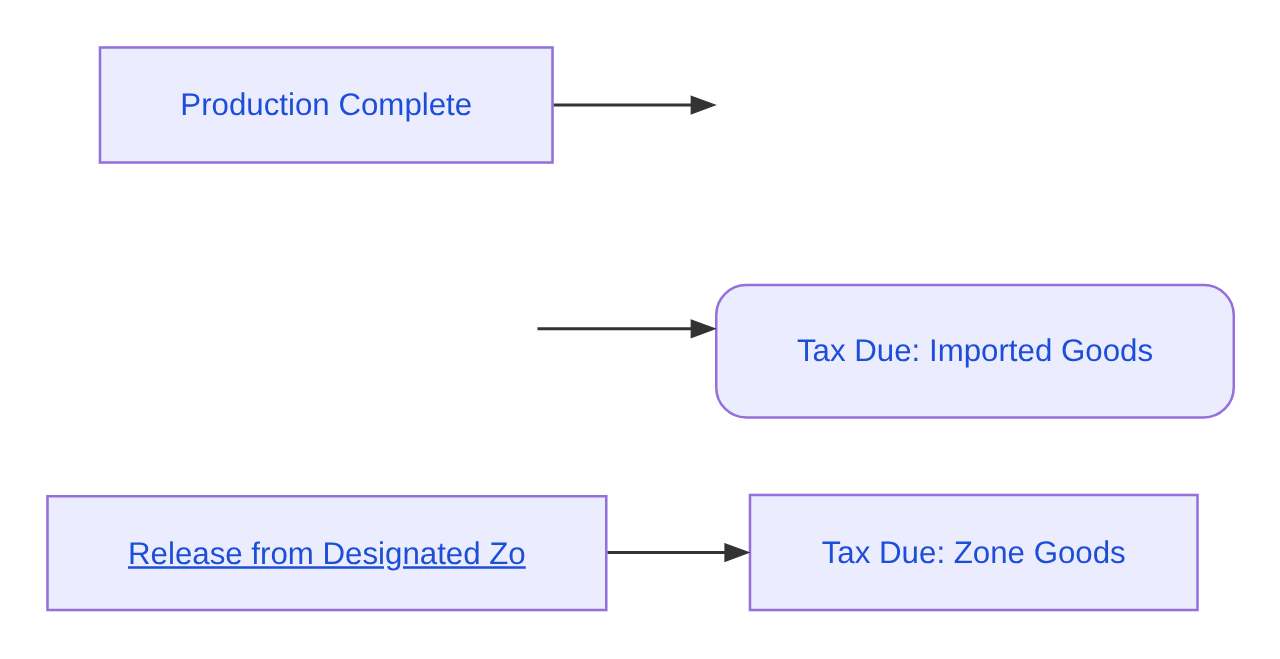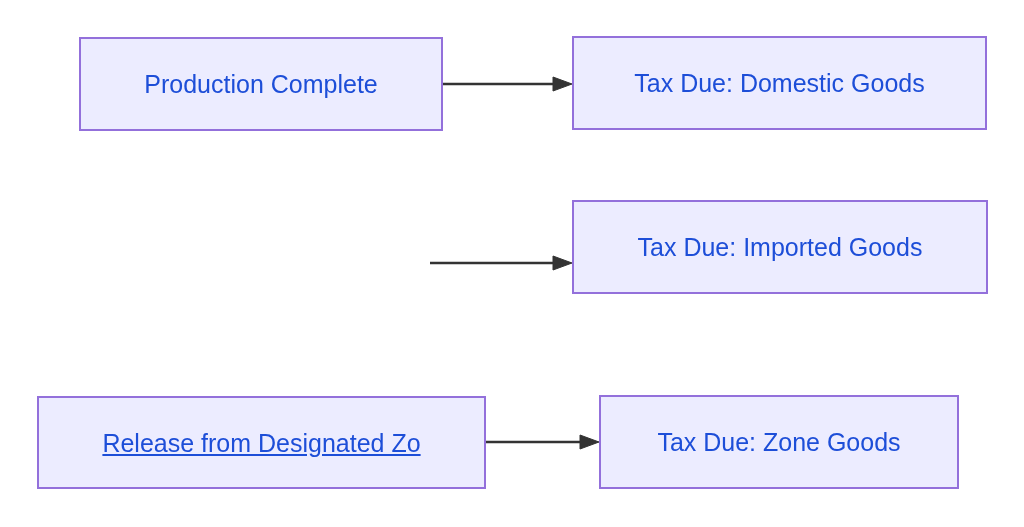"Tax Due: Domestic Goods" div.node { html: <div>Tax Due: Domestic Goods</div> -> none }
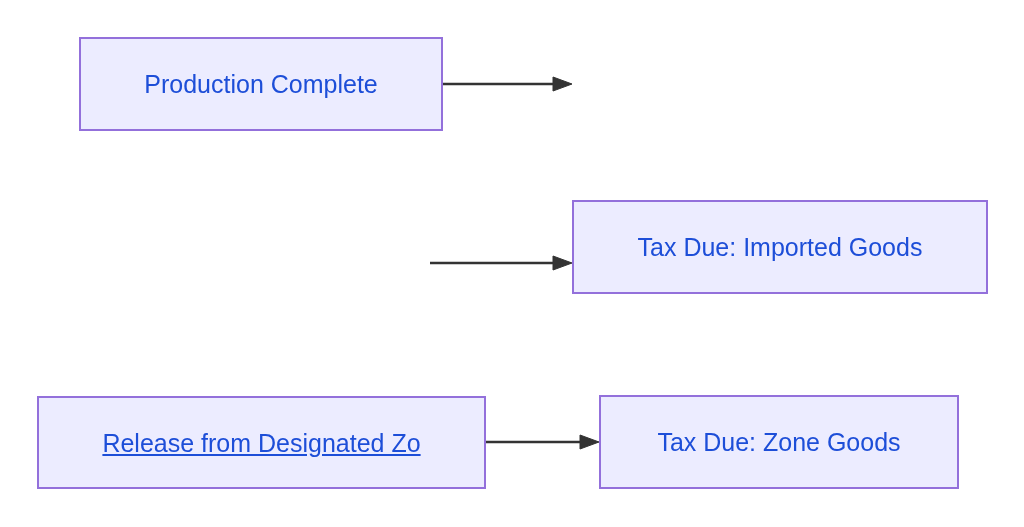"Tax Due: Imported Goods" .n-r2t { border-radius: none -> 25px; height: 94px -> 108px; top: 200px -> 227px }
